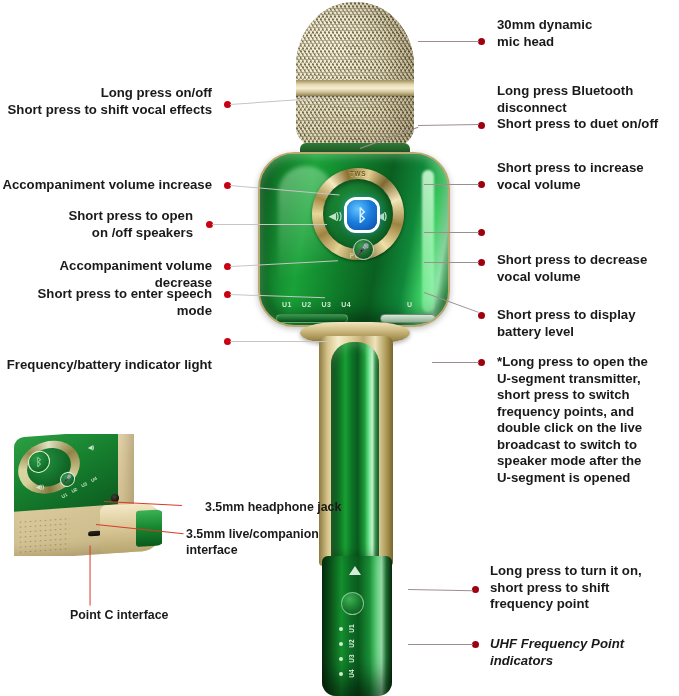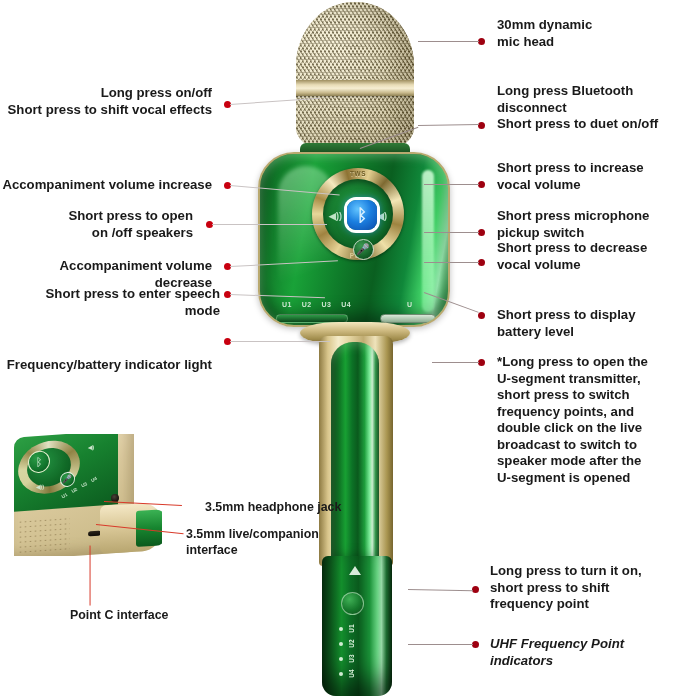"Short press microphone" div.callout { html: <div>Short press microphone pickup switch</div> -> none }
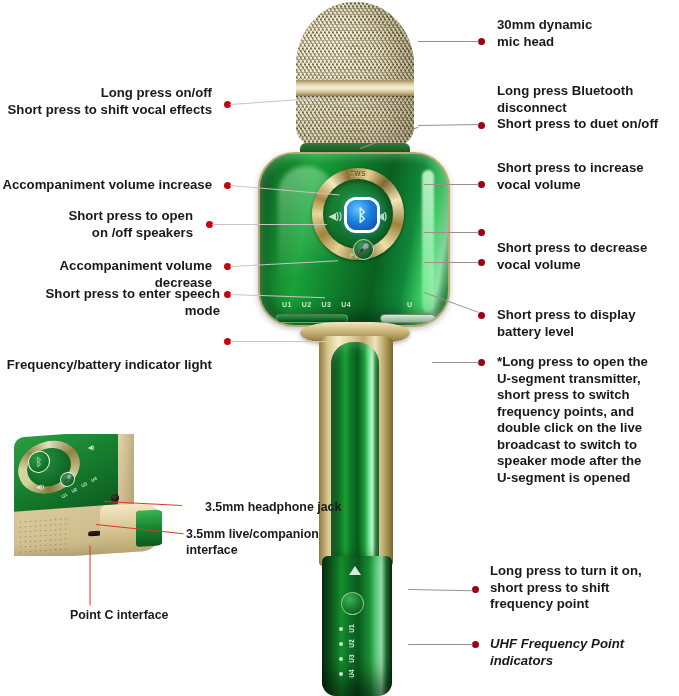"Short press to decrease" div.callout { top: 240px -> 252px }
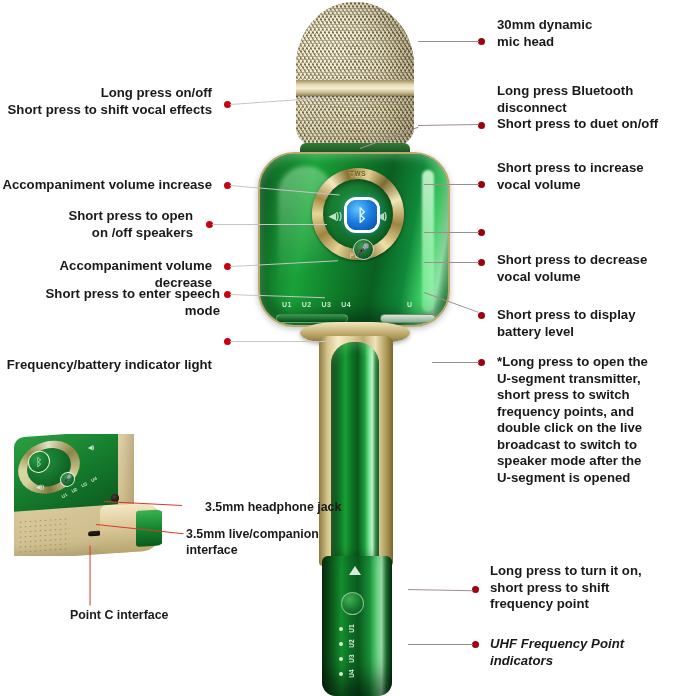"Short press to enter speech" div.callout { left: 8px -> 0 }
